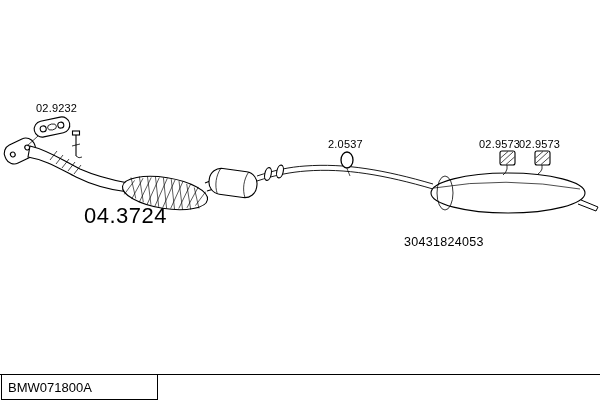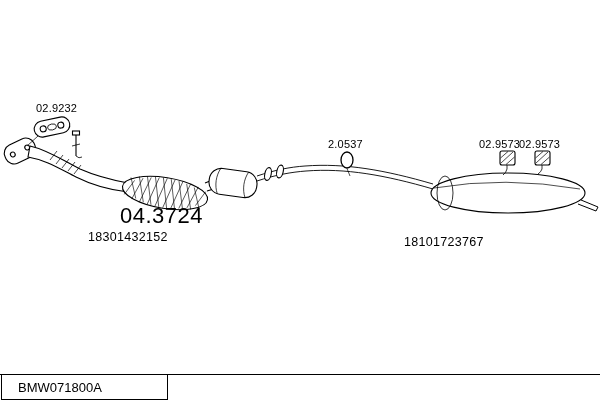"04.3724" .code-big { margin-left: 36px -> none }
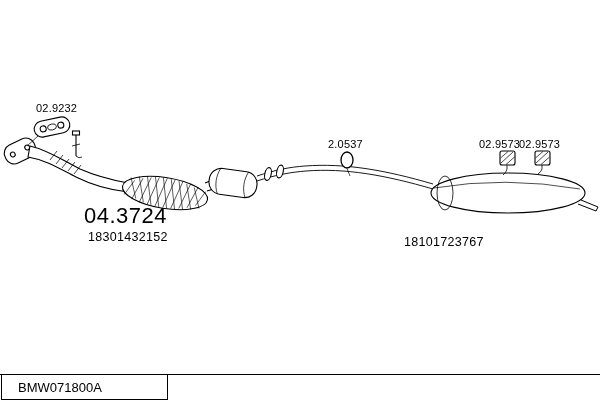"18301432152" div.lbl { html: <div>18301432152</div> -> none }
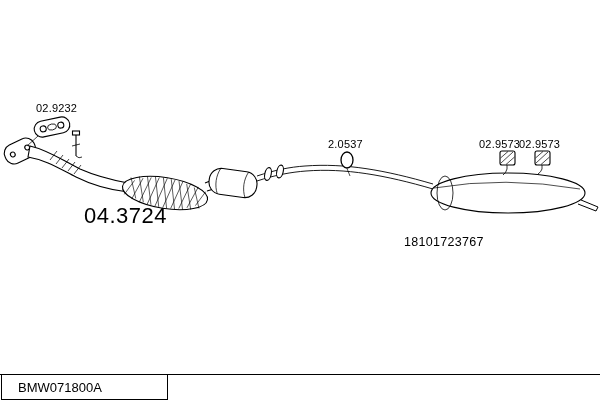"18101723767" div.lbl { text: 18101723767 -> 30431824053 }
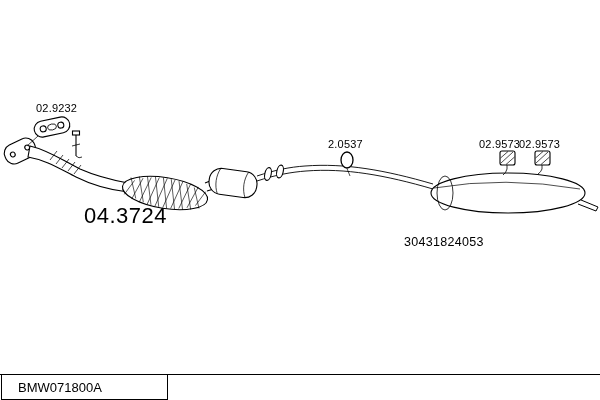"BMW071800A" .footer-box { padding-left: 16px -> 6px }
